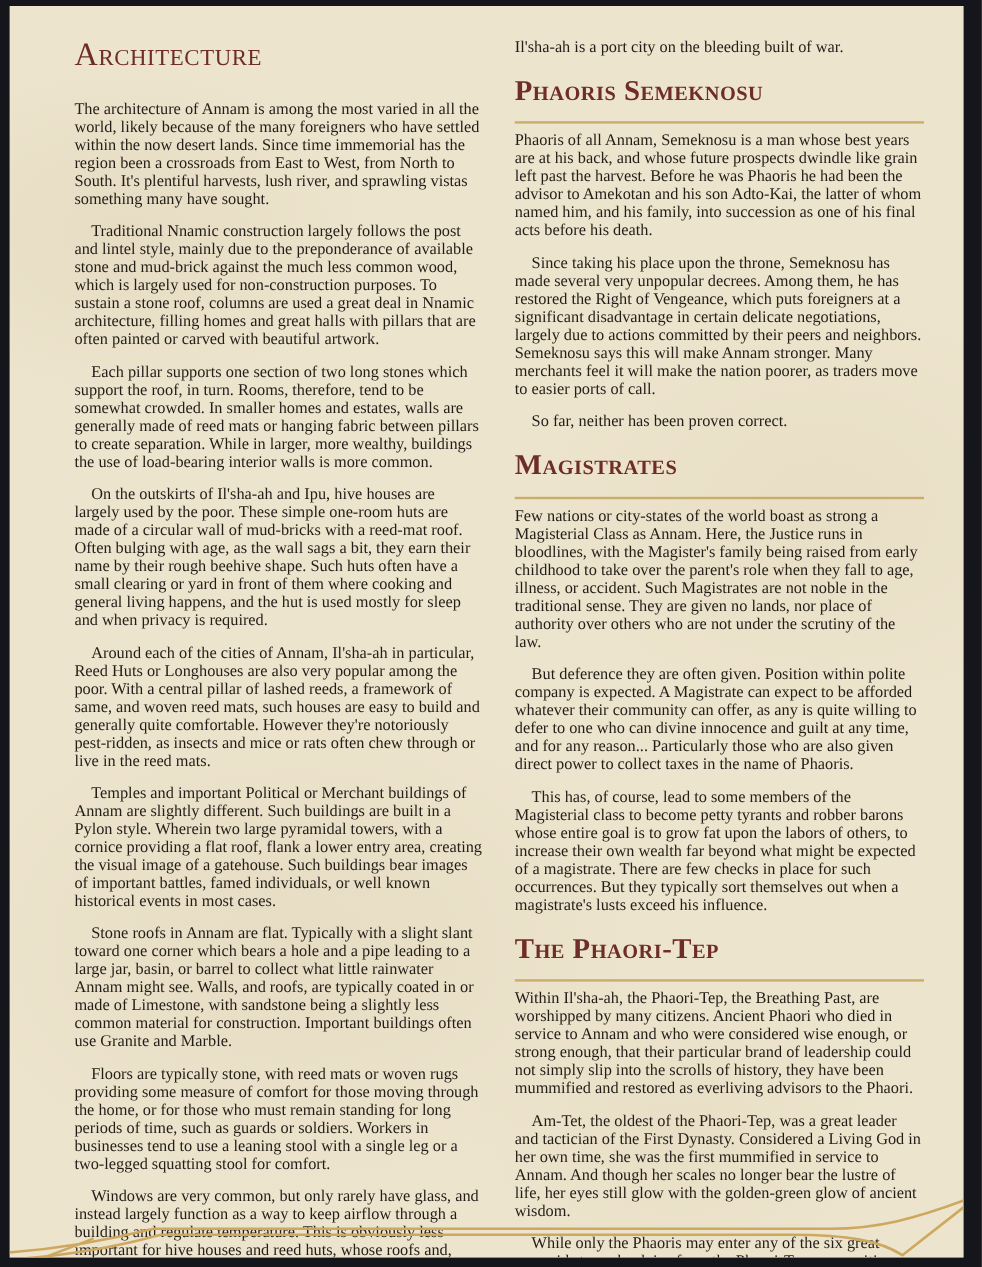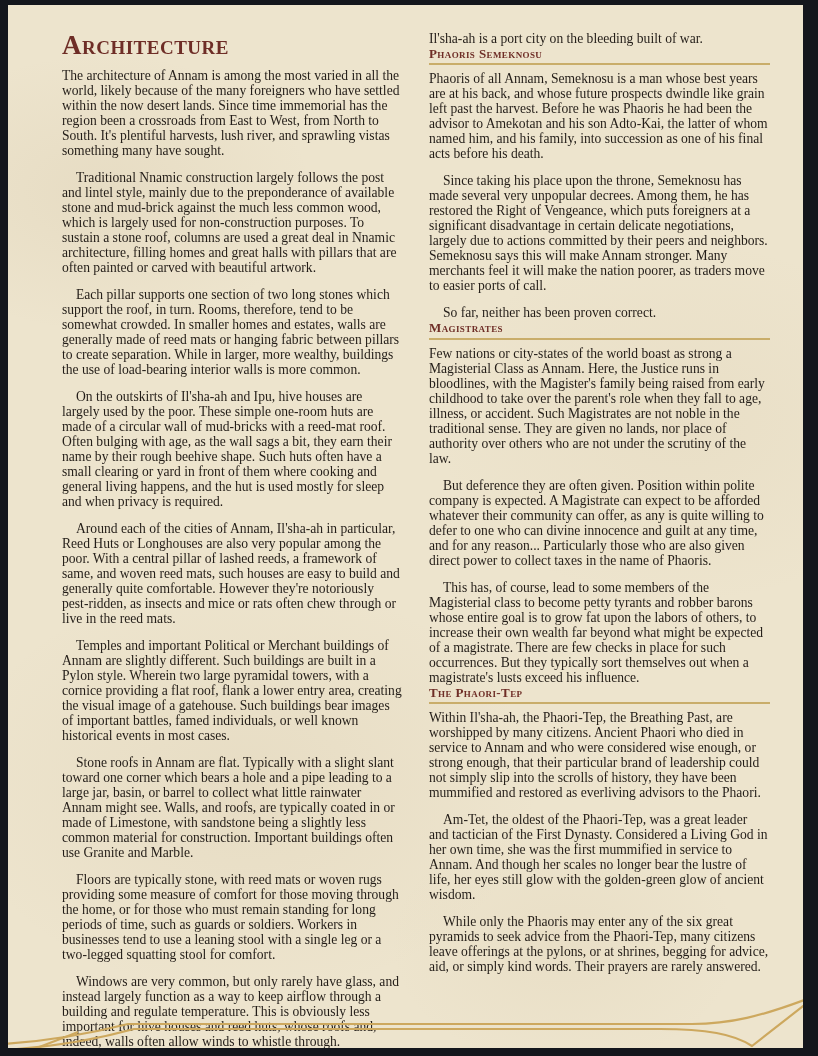"Architecture" h1 { font-weight: 700 -> 400; margin-bottom: 9px -> 24px }
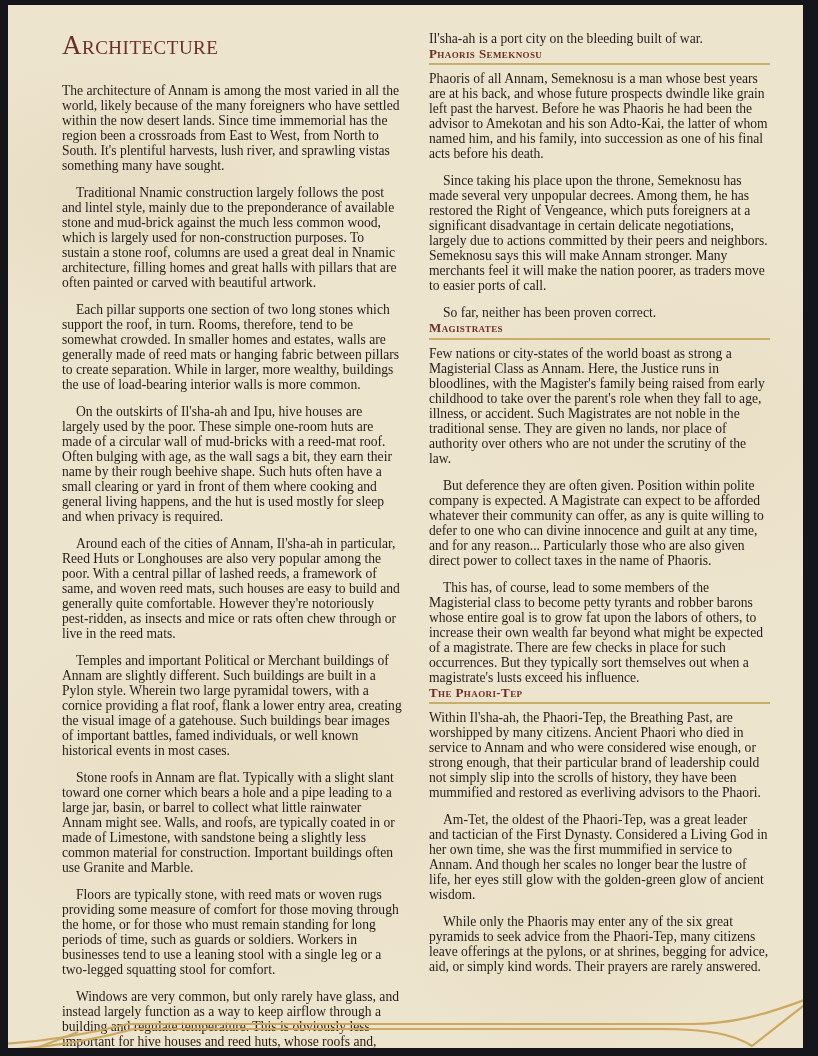"Phaoris Semeknosu" h3 { font-size: 13px -> 24px; margin: 1px 0 6px 0 -> 17px 0 6px 0; padding-bottom: 2px -> 12px }
